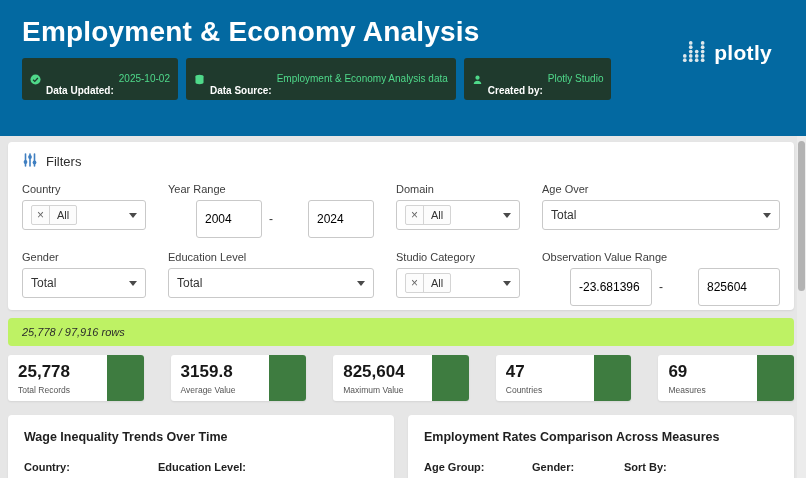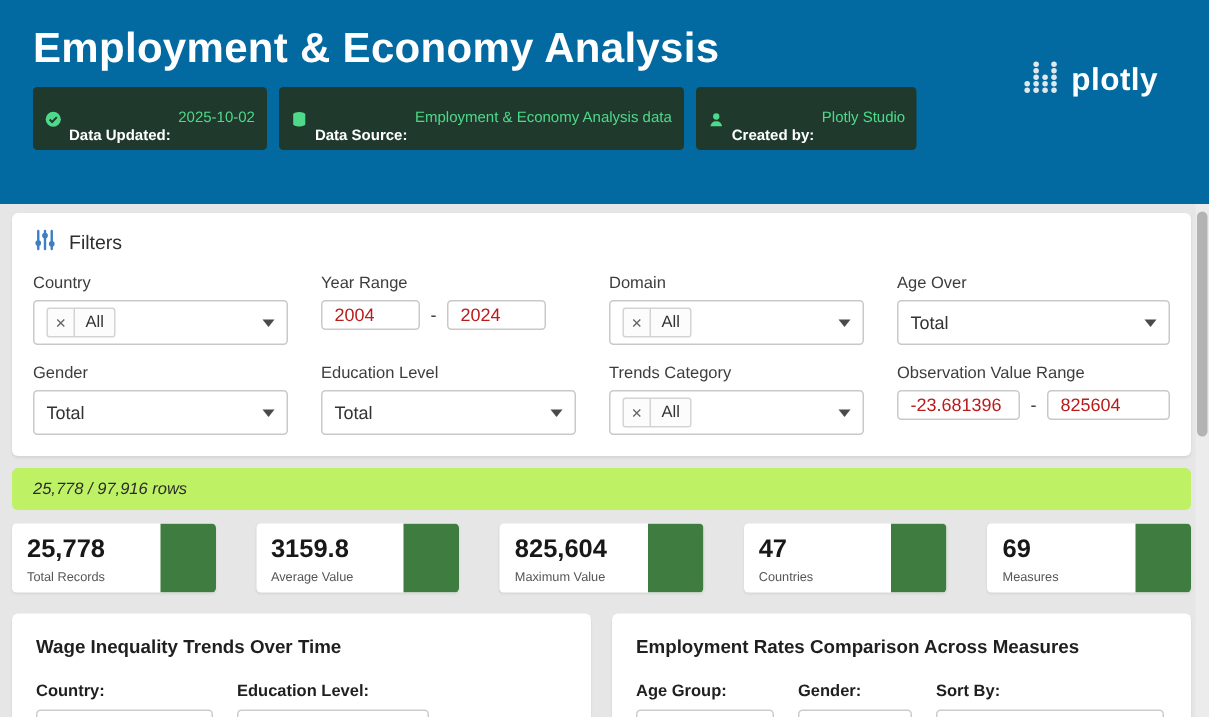"Filters" .filters-card { padding: 10px 14px 14px -> 10px 14px 4px }
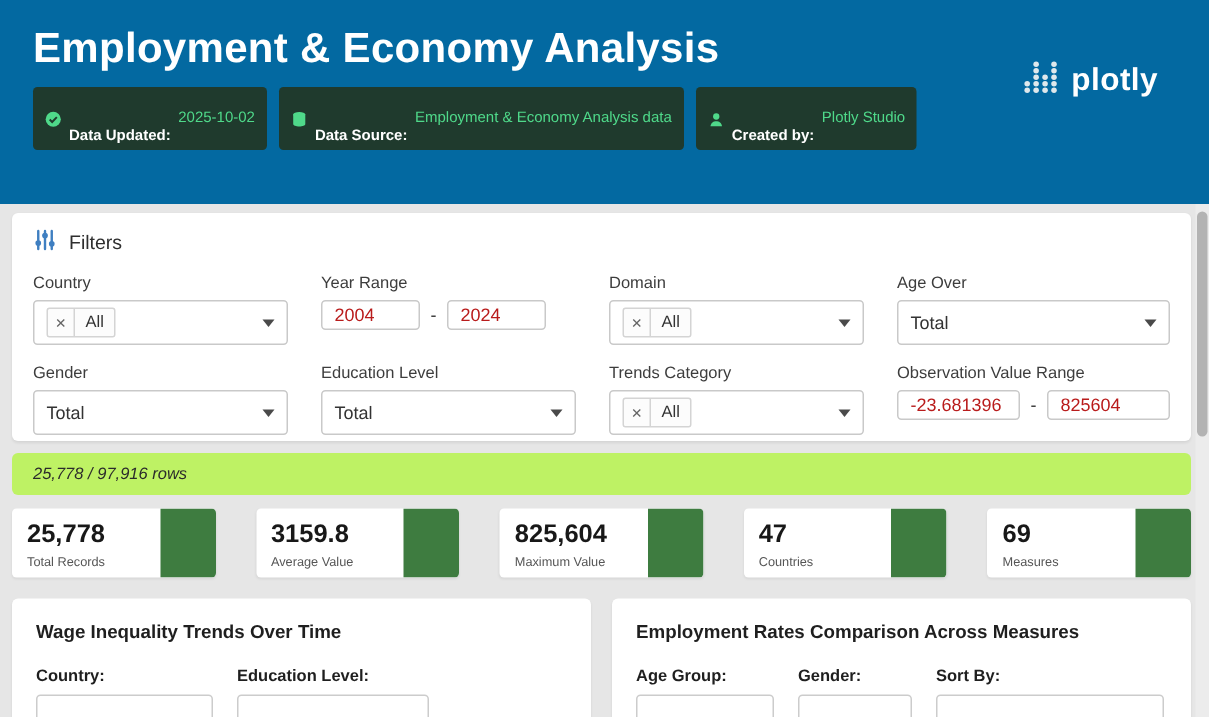"2004" .range input { color: #b91c1c -> #000000; height: 20px -> 38px; margin-left: none -> 28px }
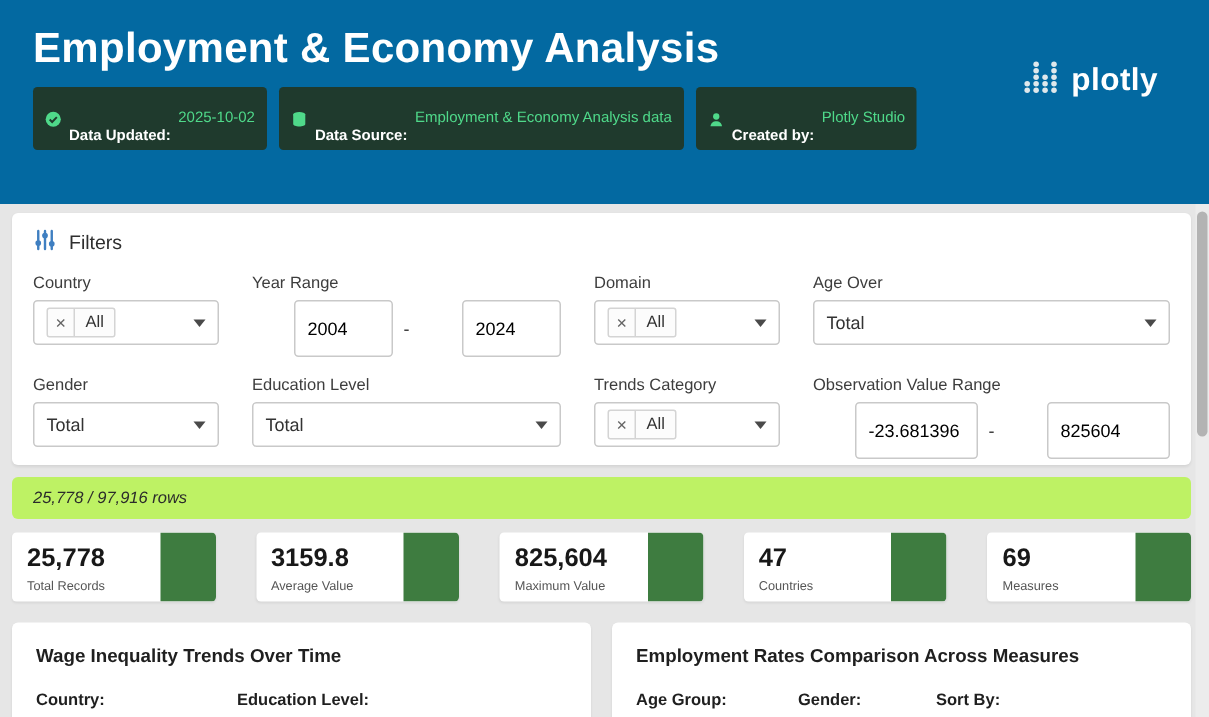"Trends Category" label.field-label { text: Trends -> Studio }
